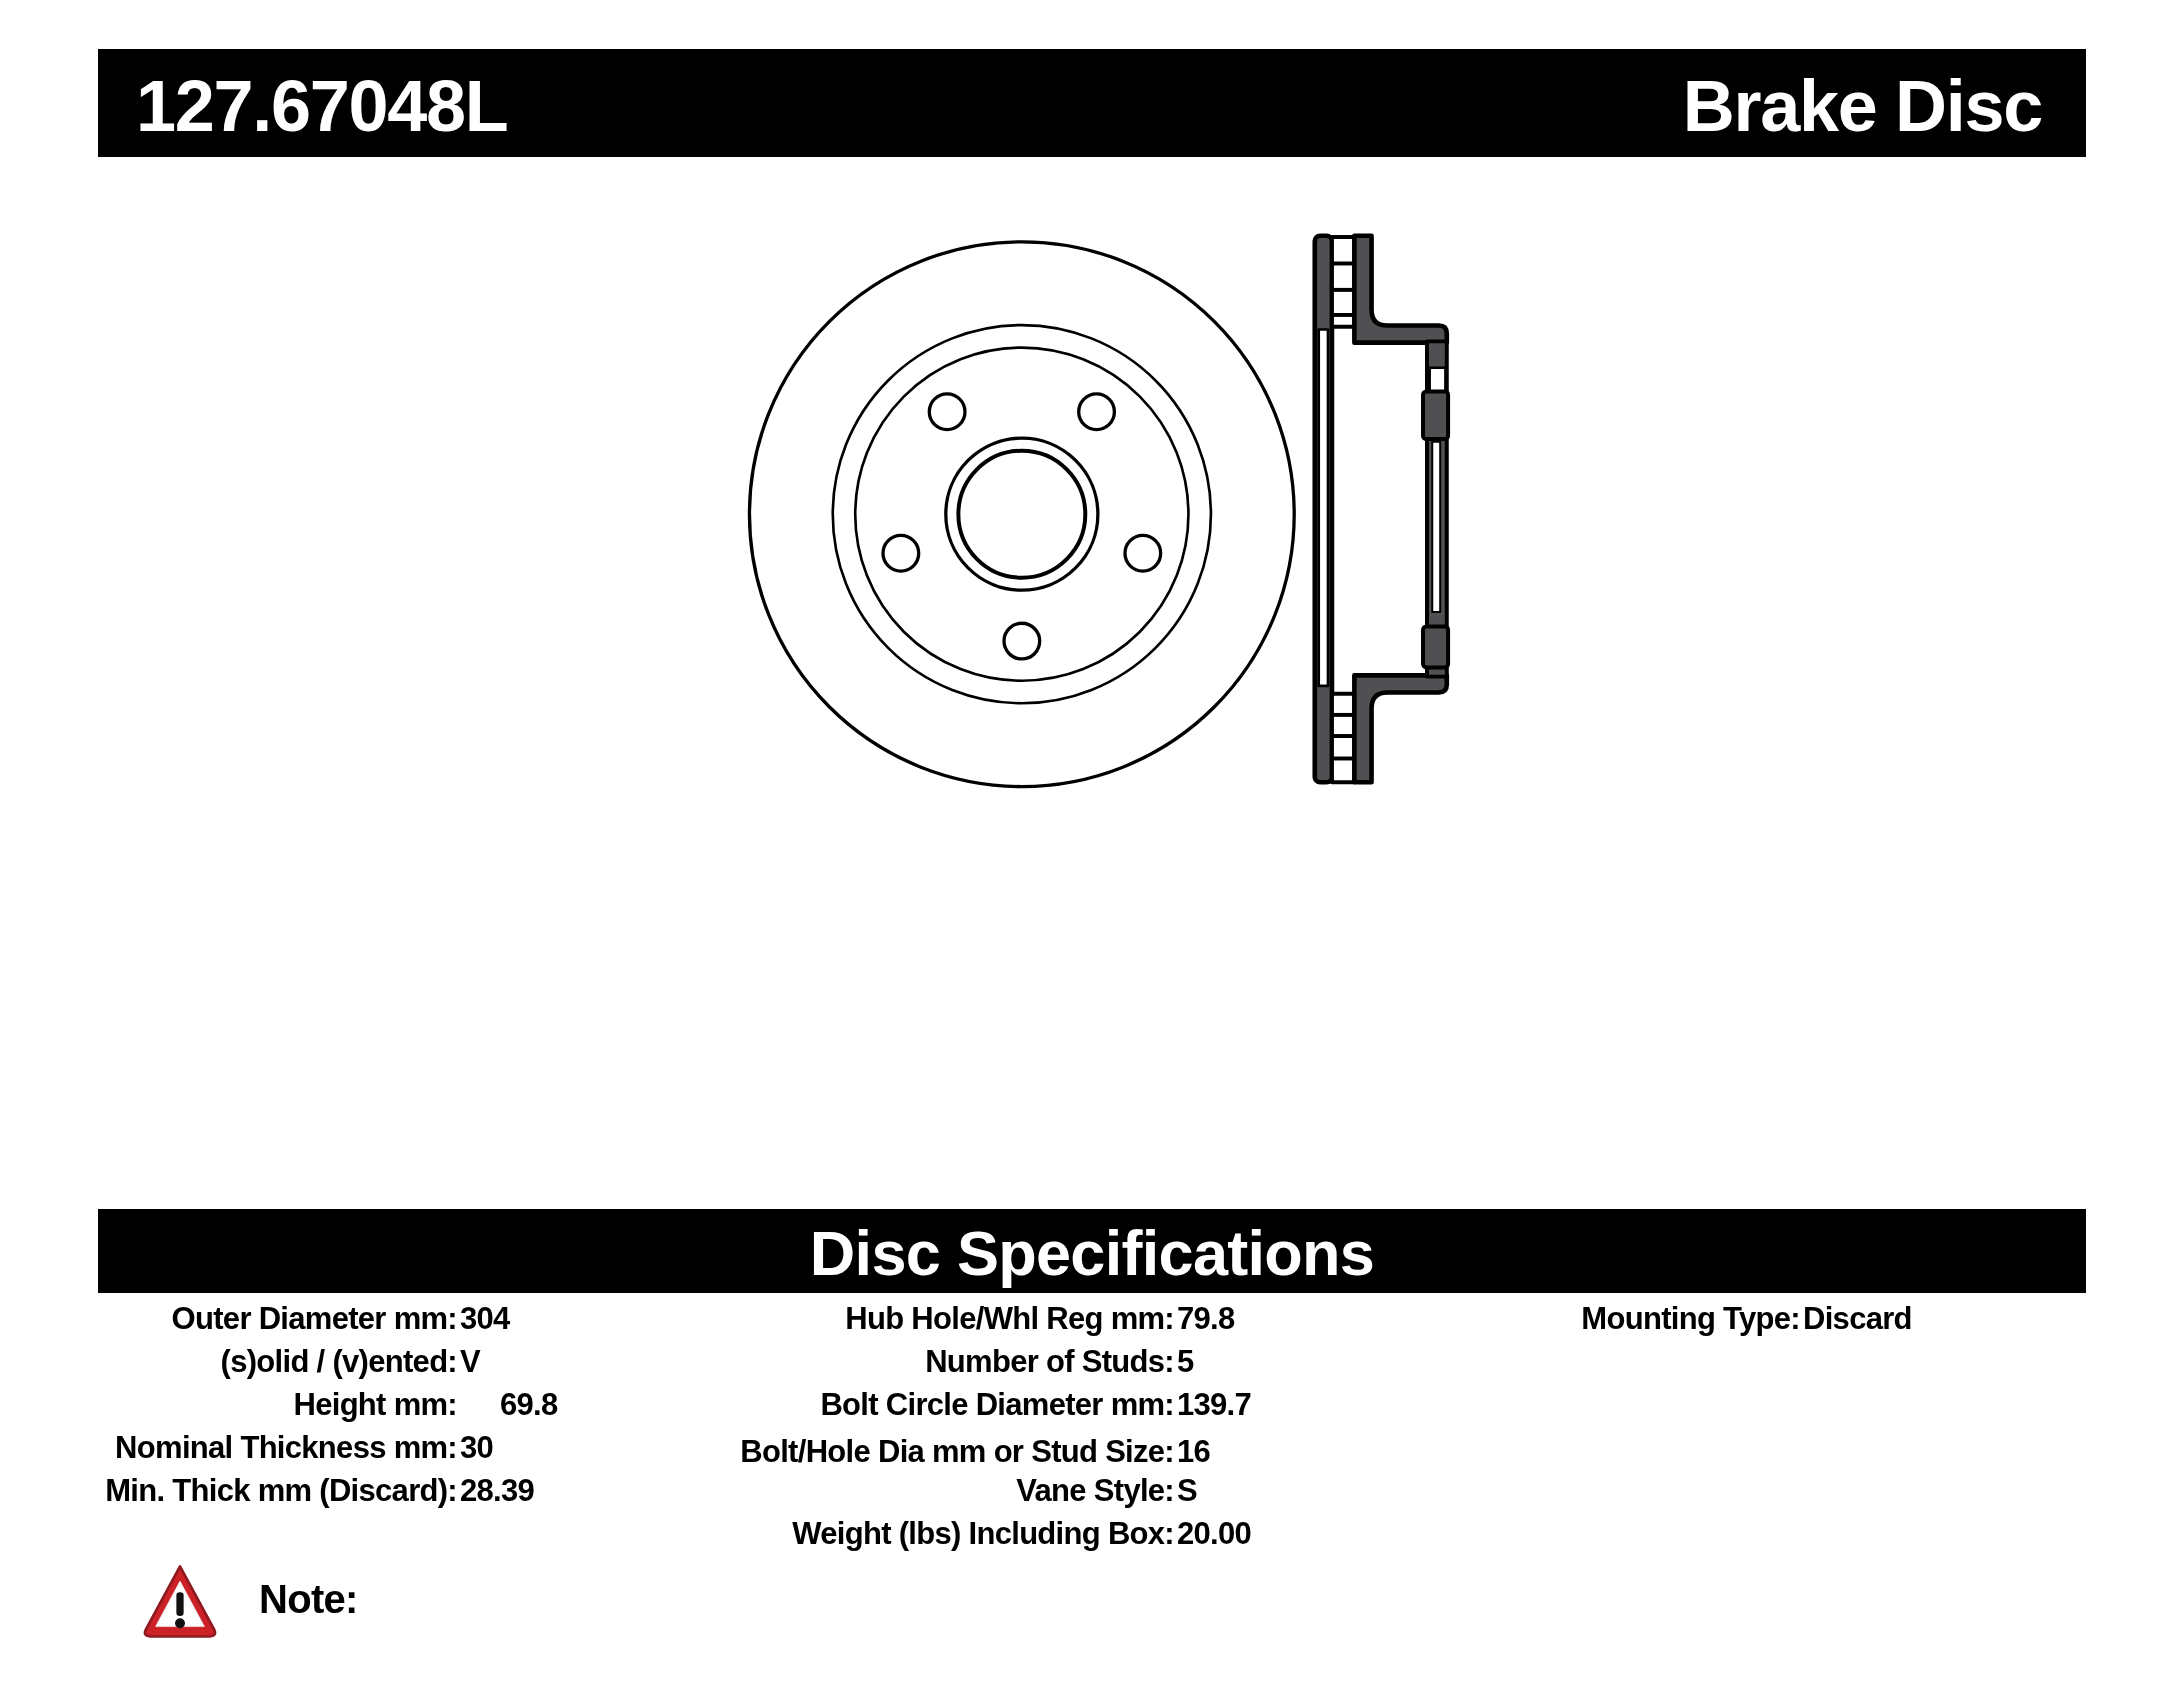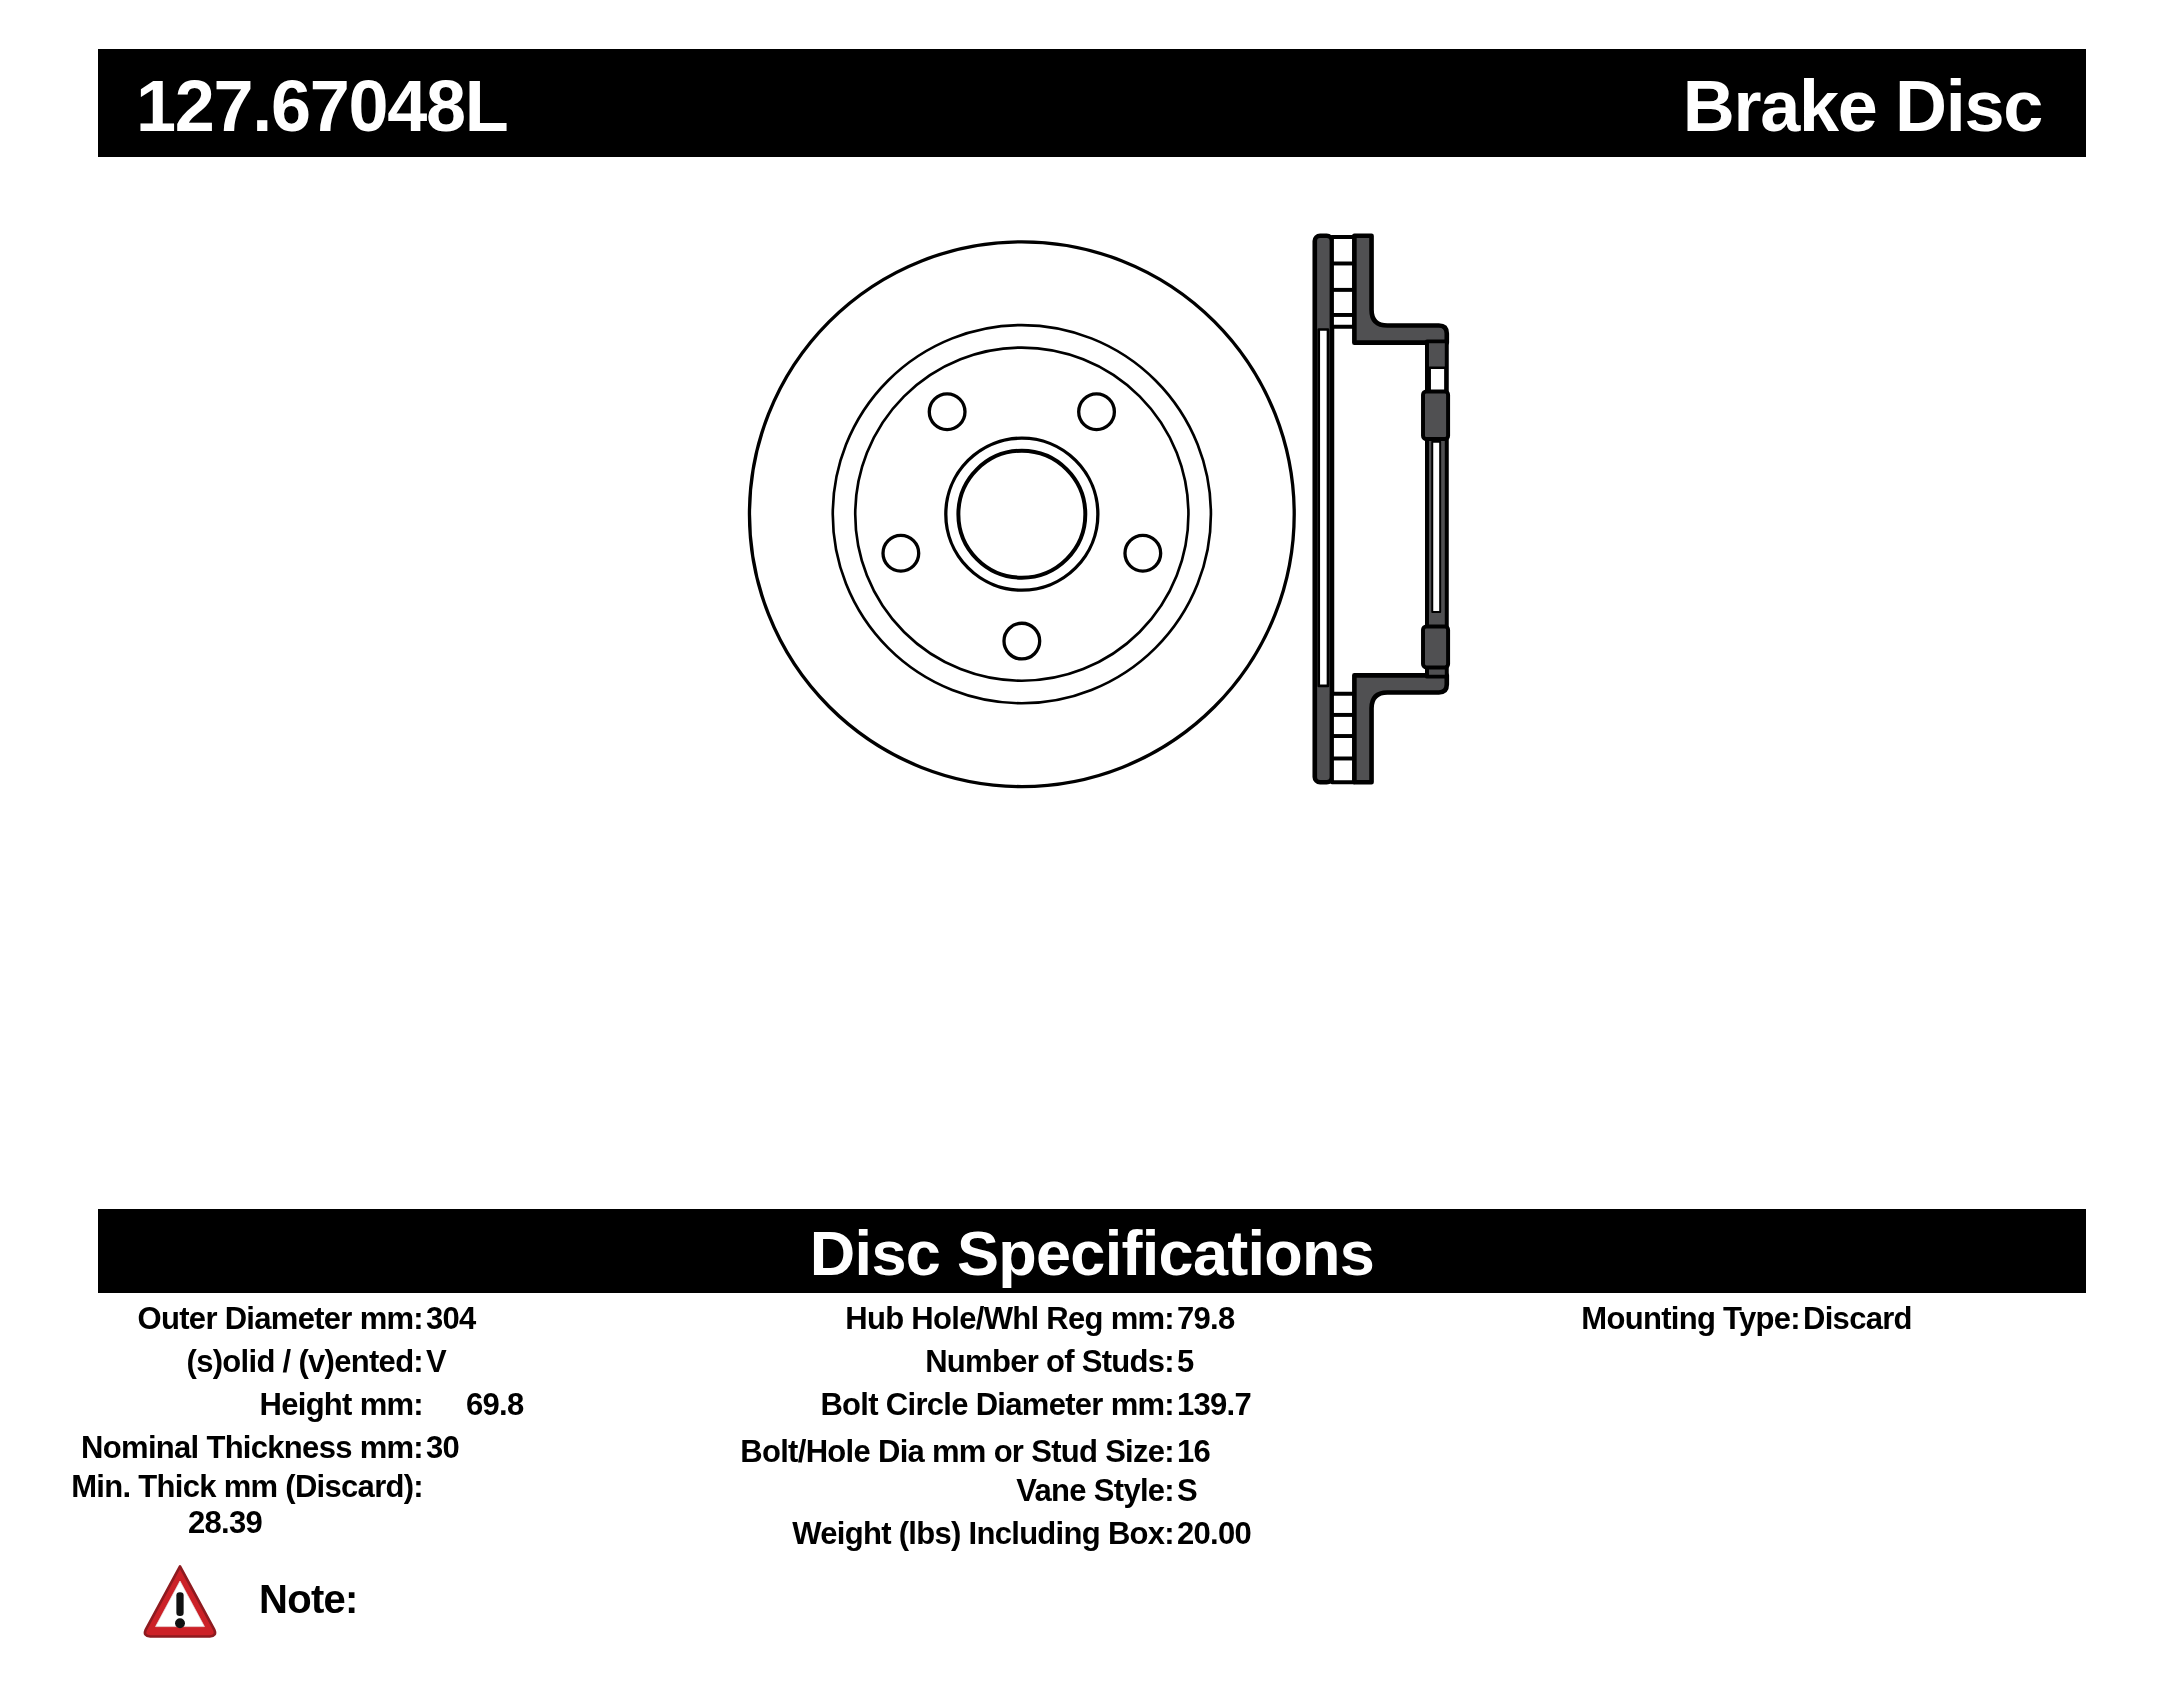"Outer Diameter mm:" .c1 { left: 24px -> 58px }
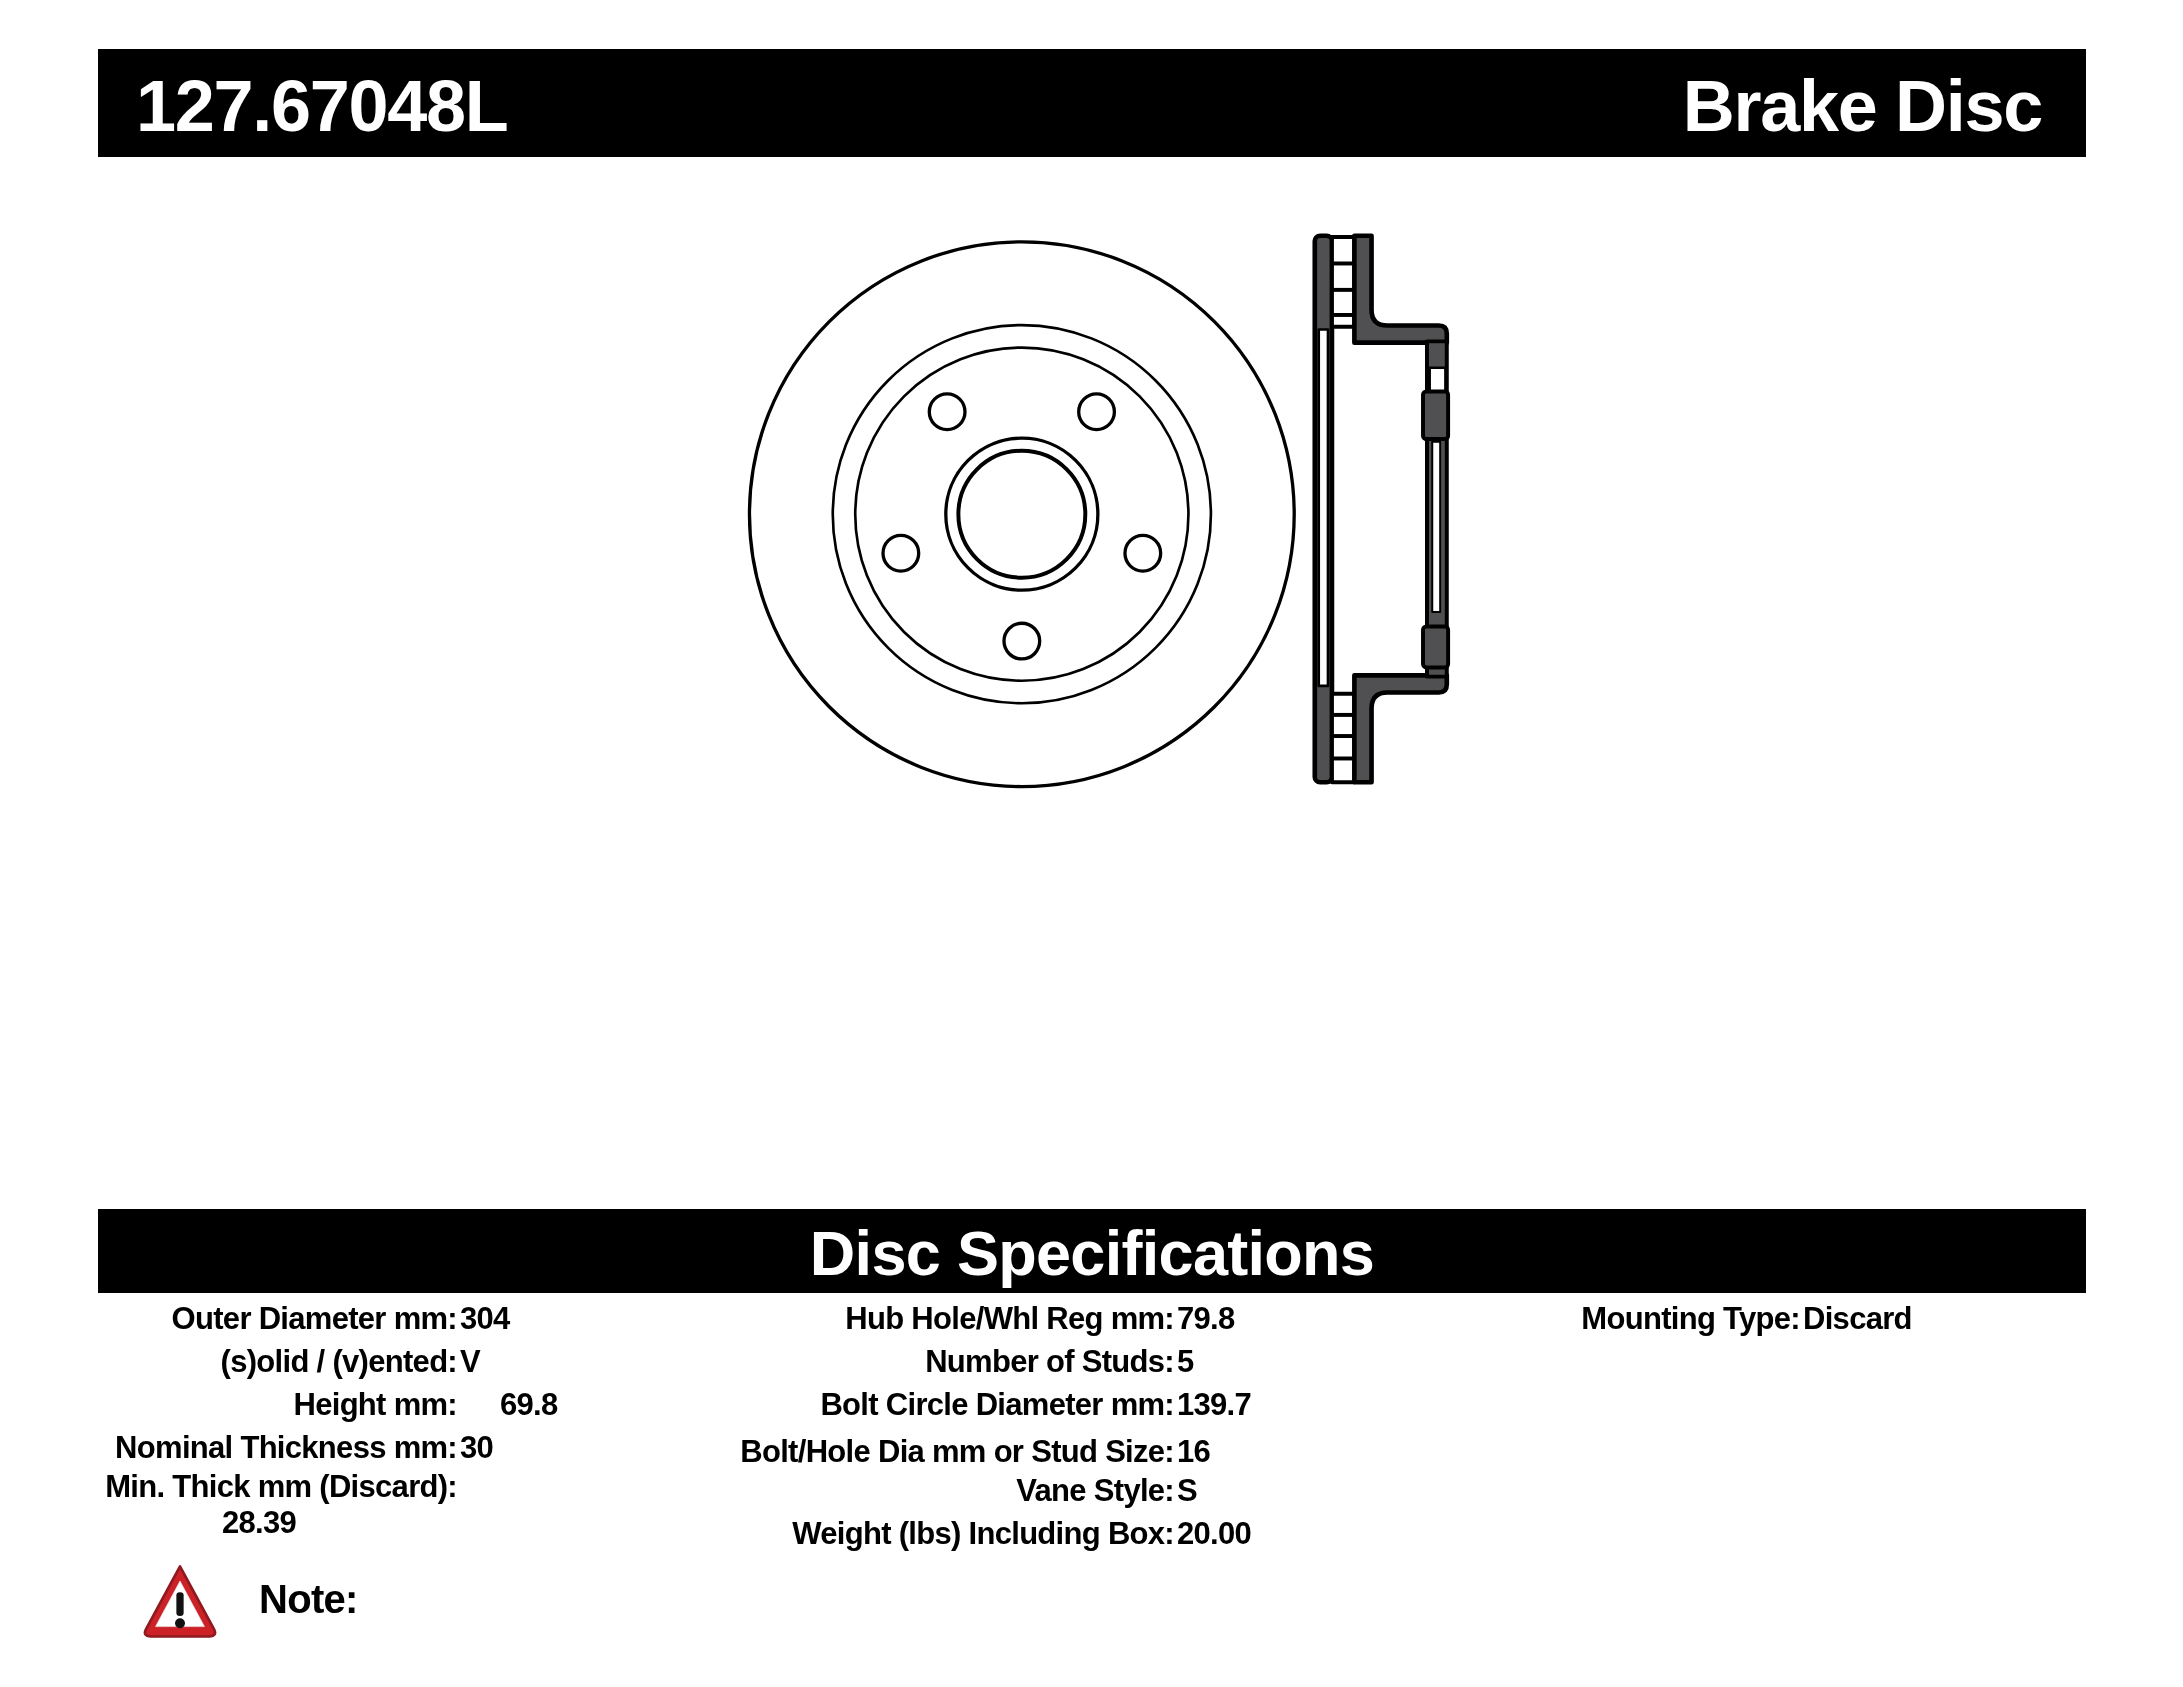"Min. Thick mm (Discard):" div.spec-row { flex-direction: column -> none }
